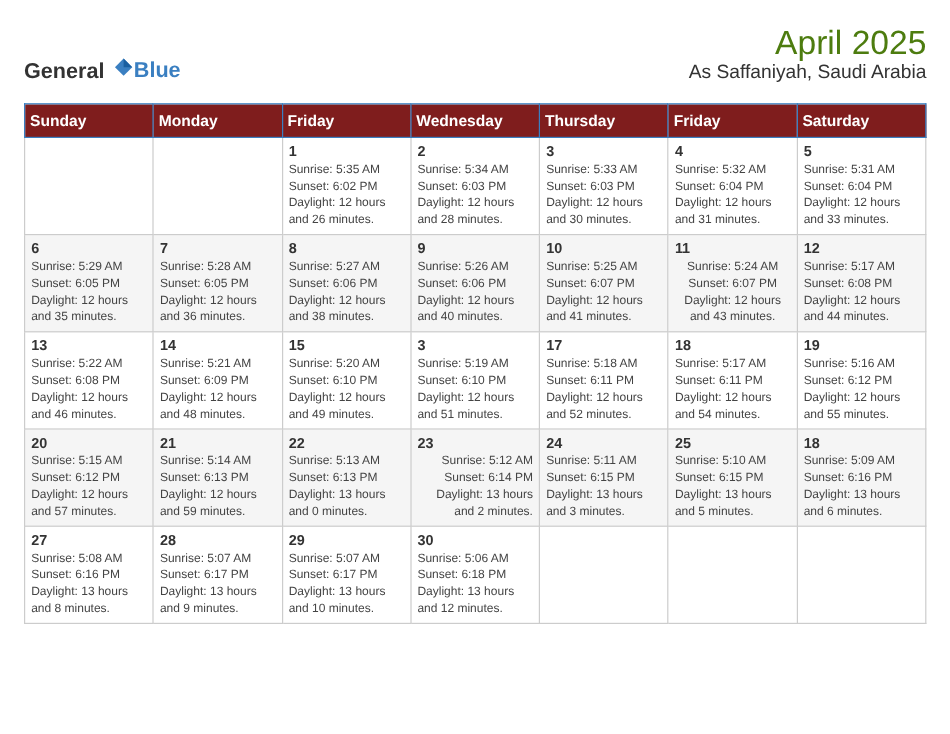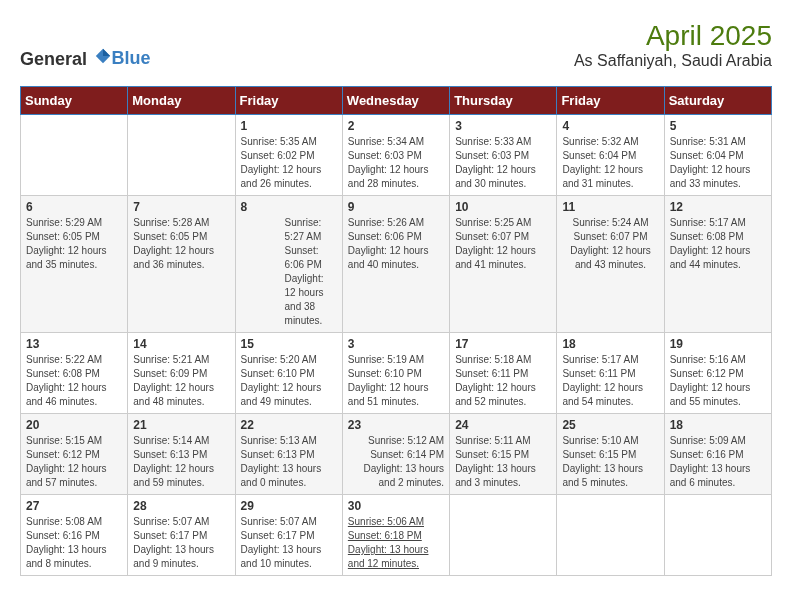"Sunrise: 5:27 AM" div.day-info { margin-left: 44px -> none }
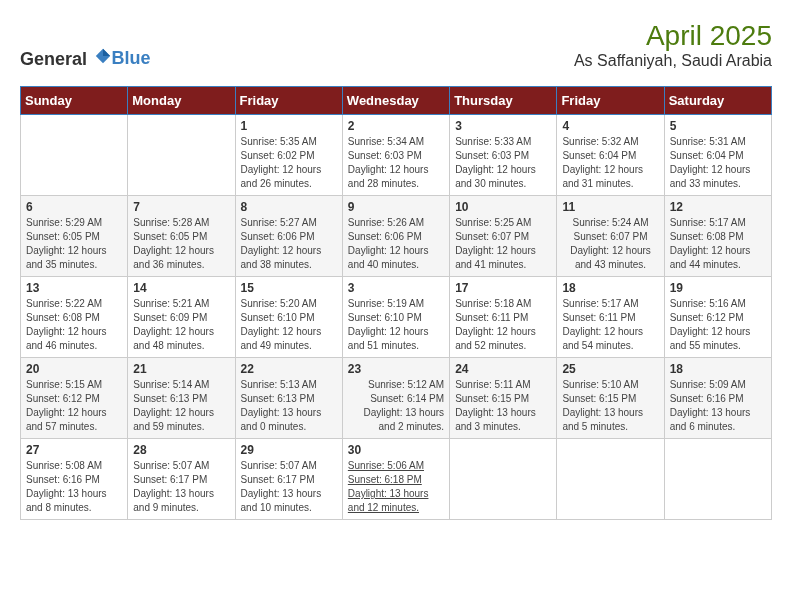"Sunrise: 5:06 AM" div.day-info { text-decoration: underline -> none }
